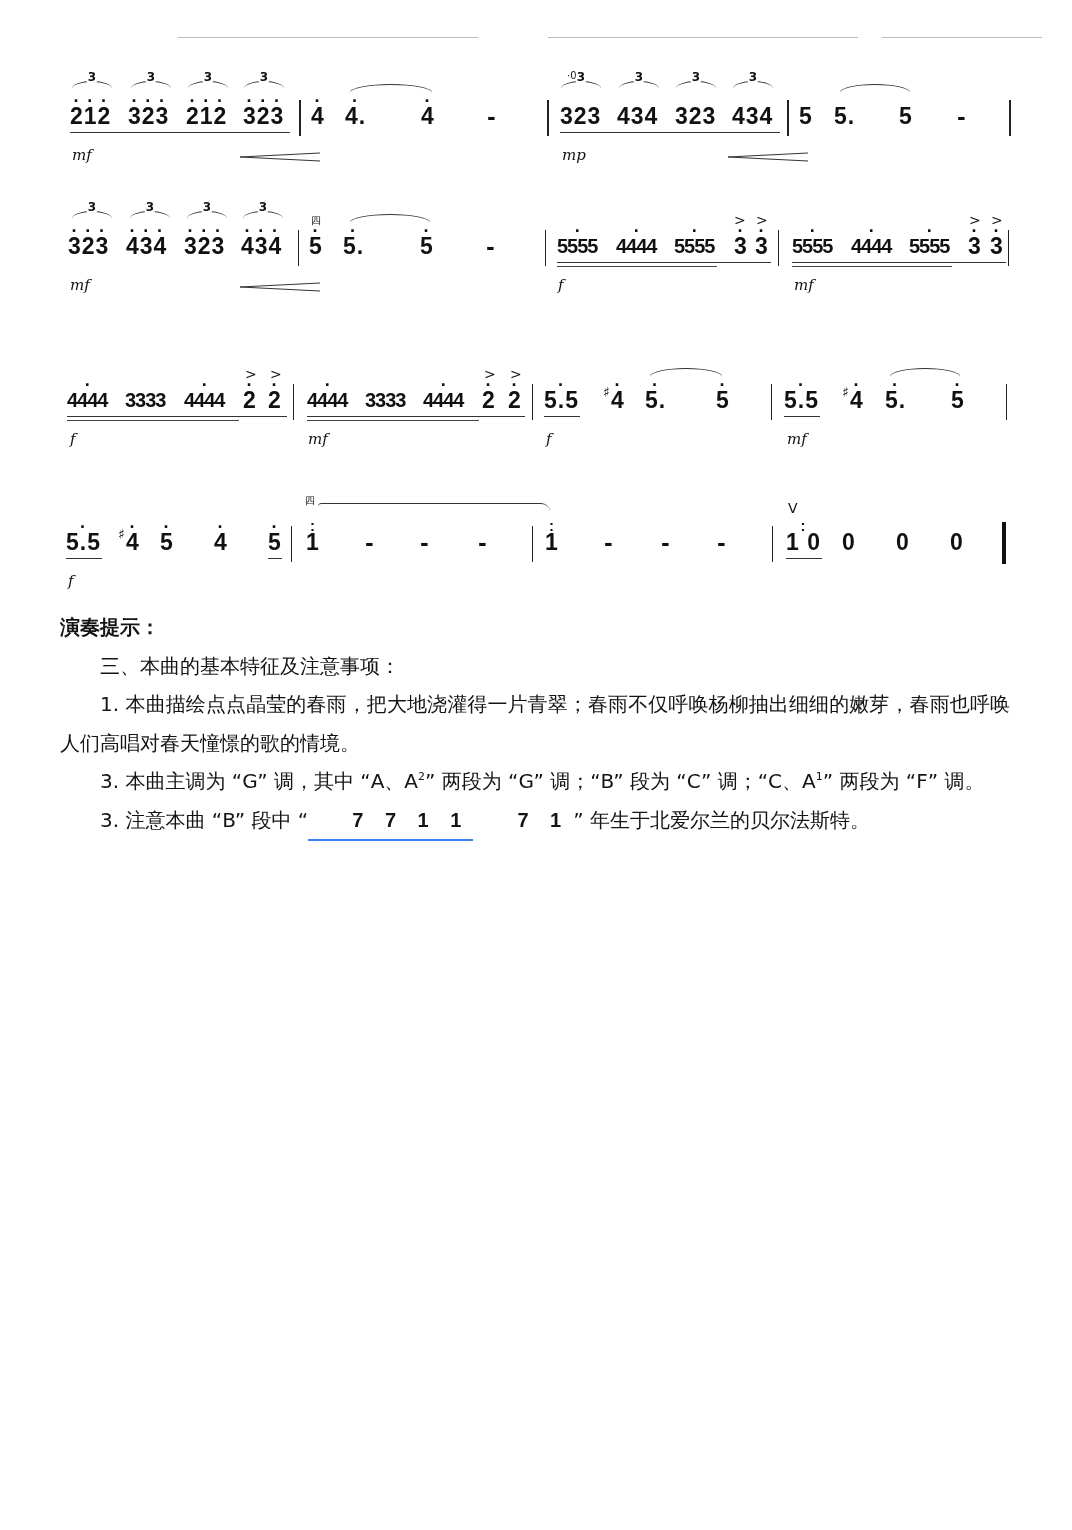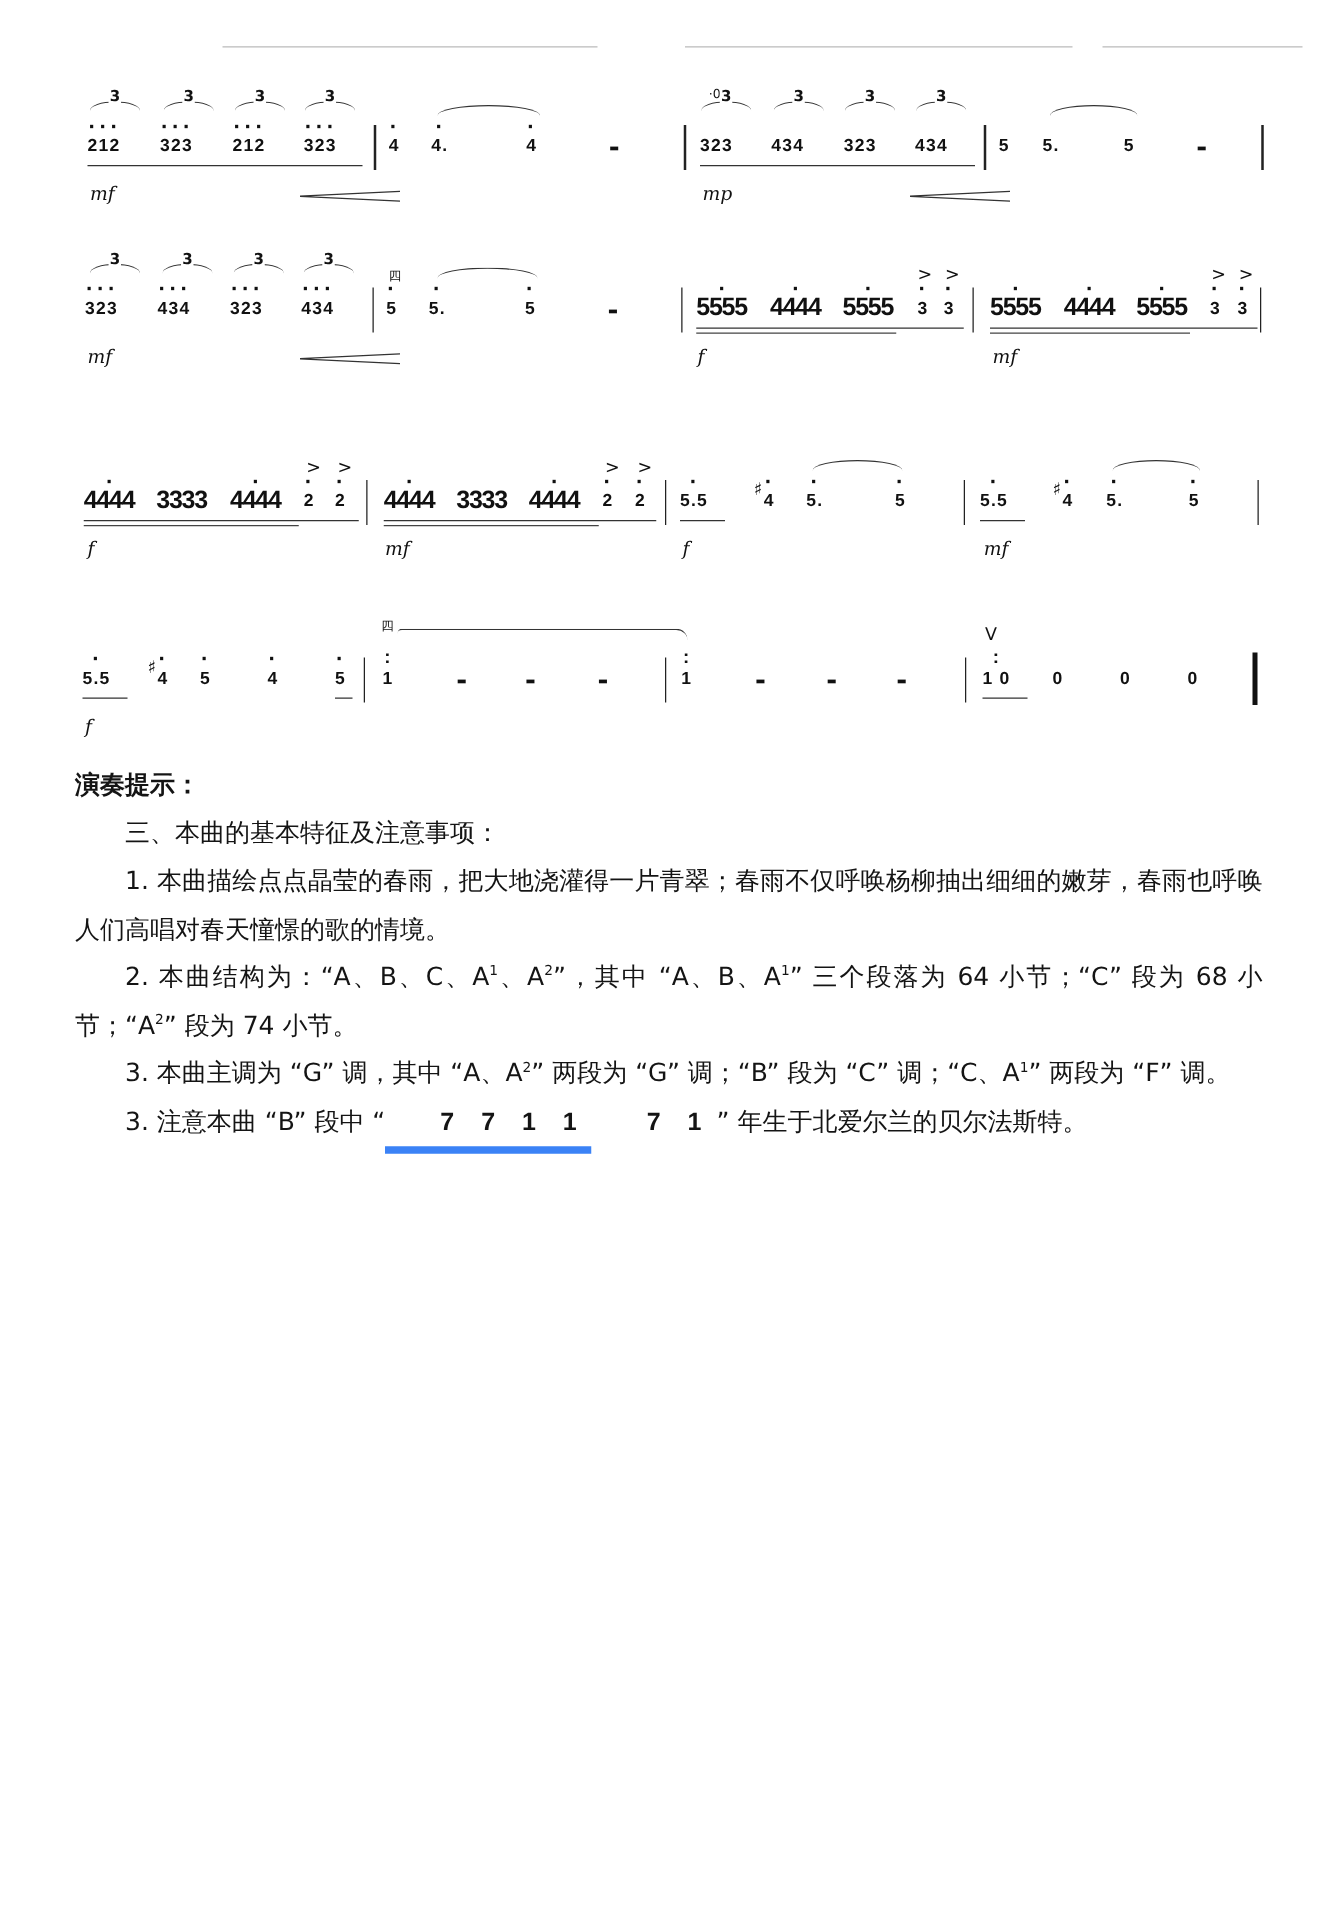"212" .n { font-size: 14px -> 23px }
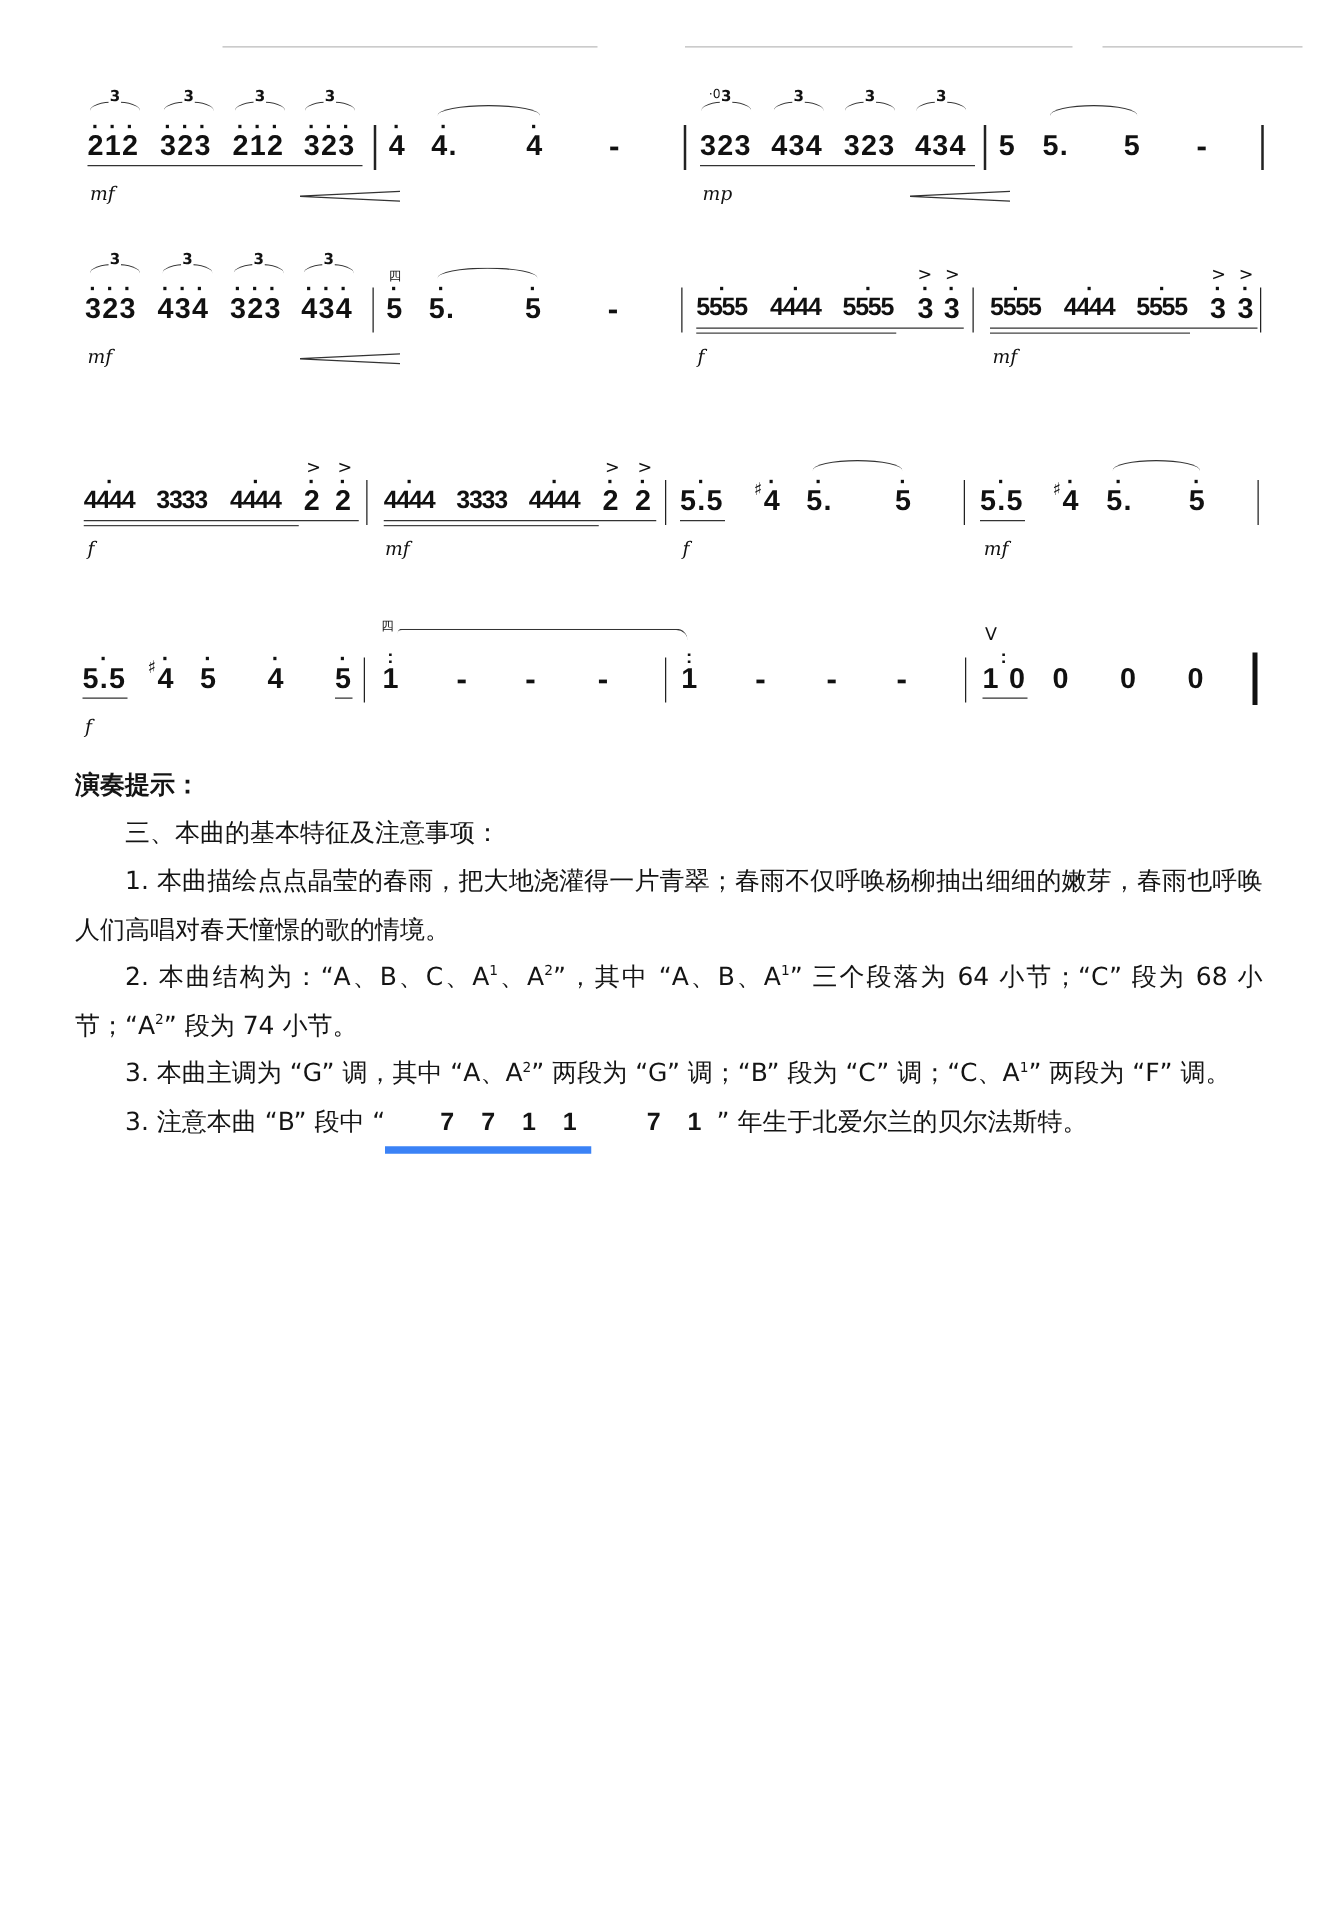"2. 本曲结构为：“A、B、C、A1、A2”，其中 “A、B、A1” 三个段落为" p.p { html: <p><span>2. 本曲结构为：“A、B、C、A</span><sup>1</sup><span>、A</span><sup>2</sup><span>”，其中 “A、B、A</span><sup>1</sup><span>” 三个段落为 64 小节；“C” 段为 68 小节；“A</span><sup>2</sup><span>” 段为 74 小节。</span></p> -> none }
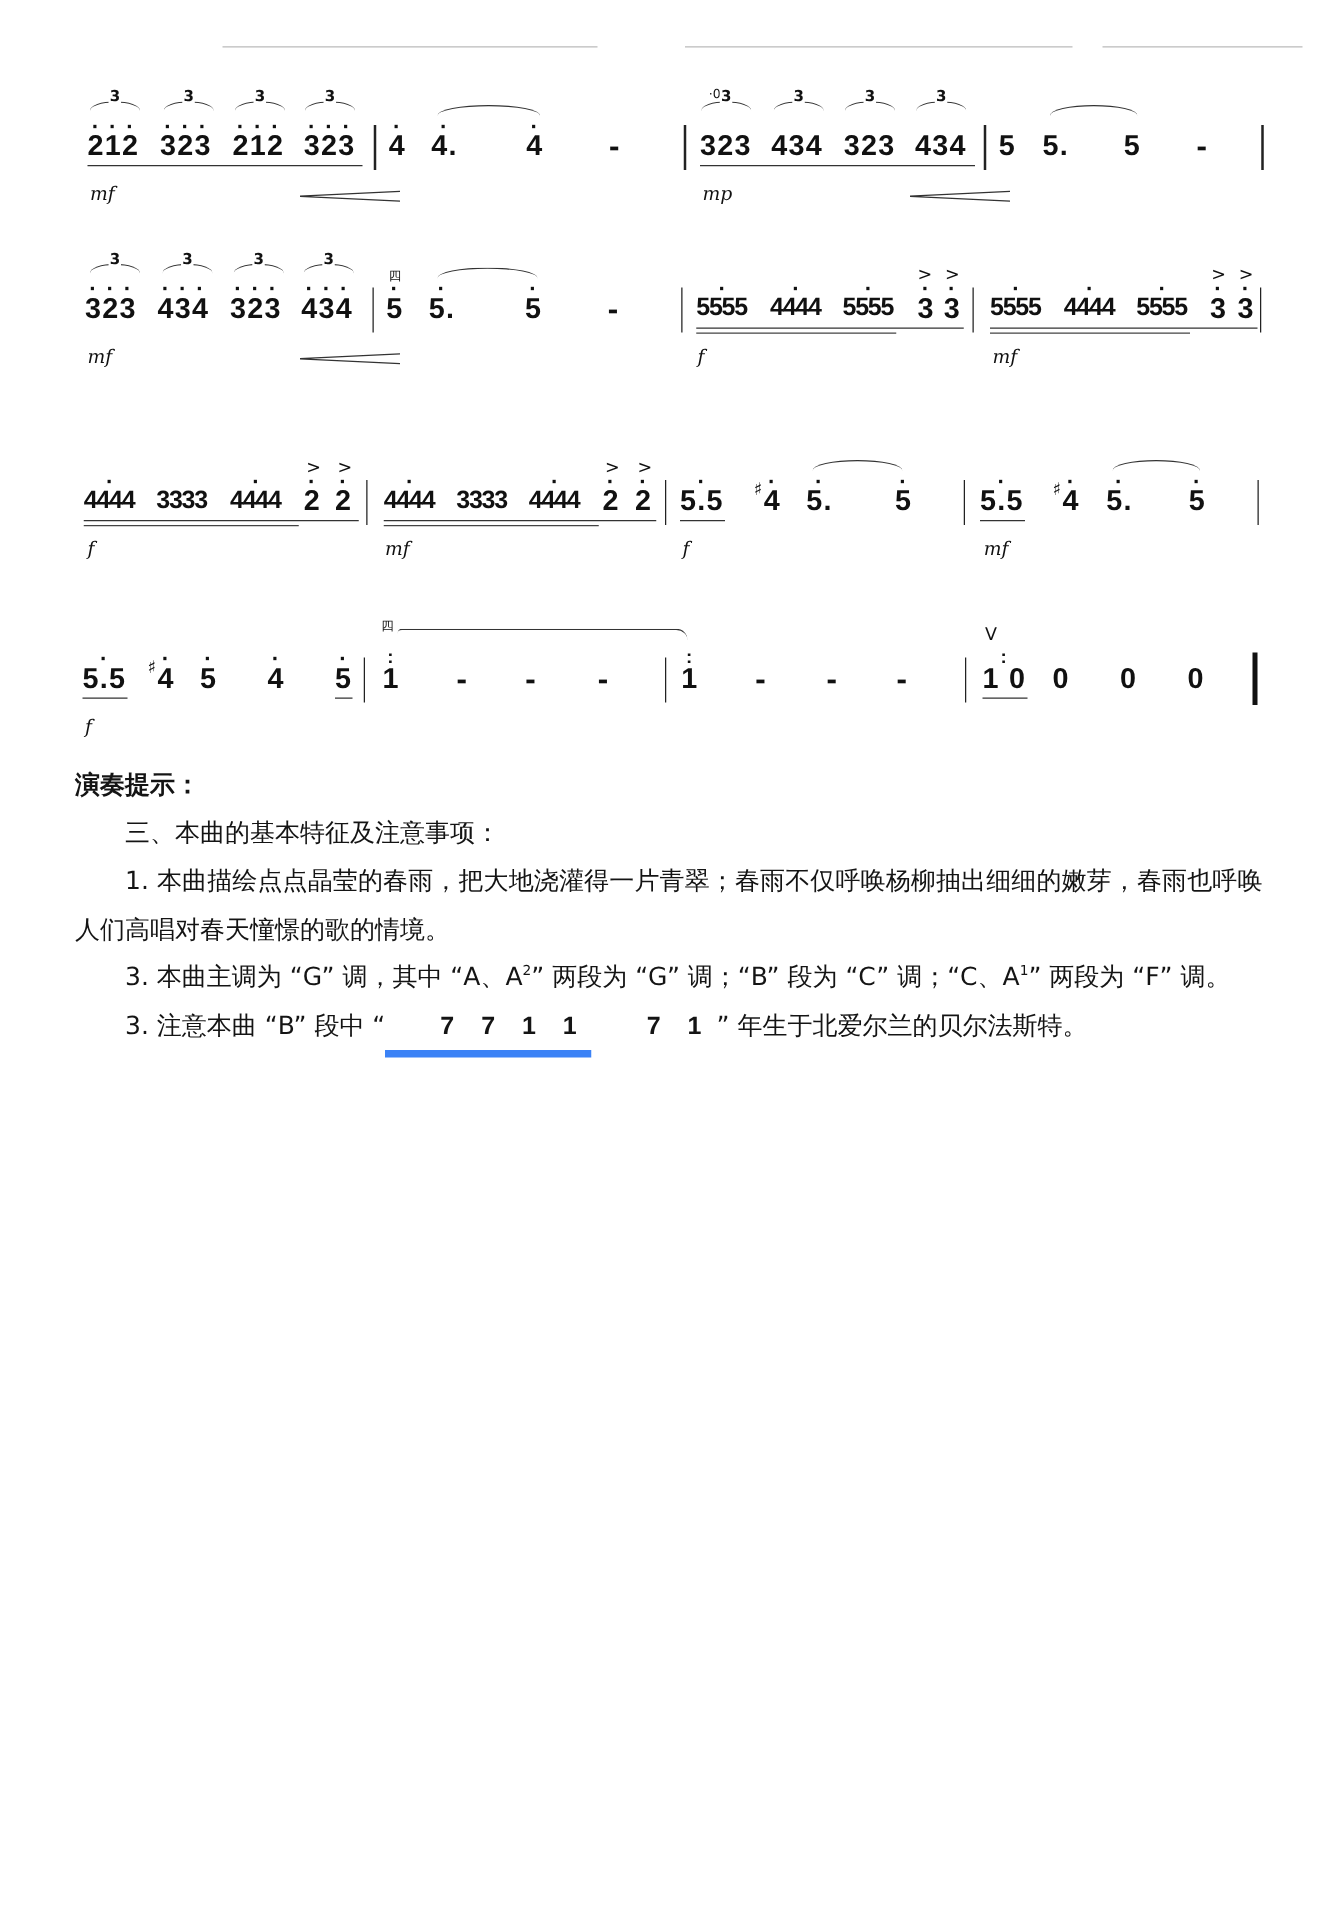"7 7 1 1" span.inline-notes { border-bottom: 6px solid #3b82f6 -> 2px solid #3b82f6 }
